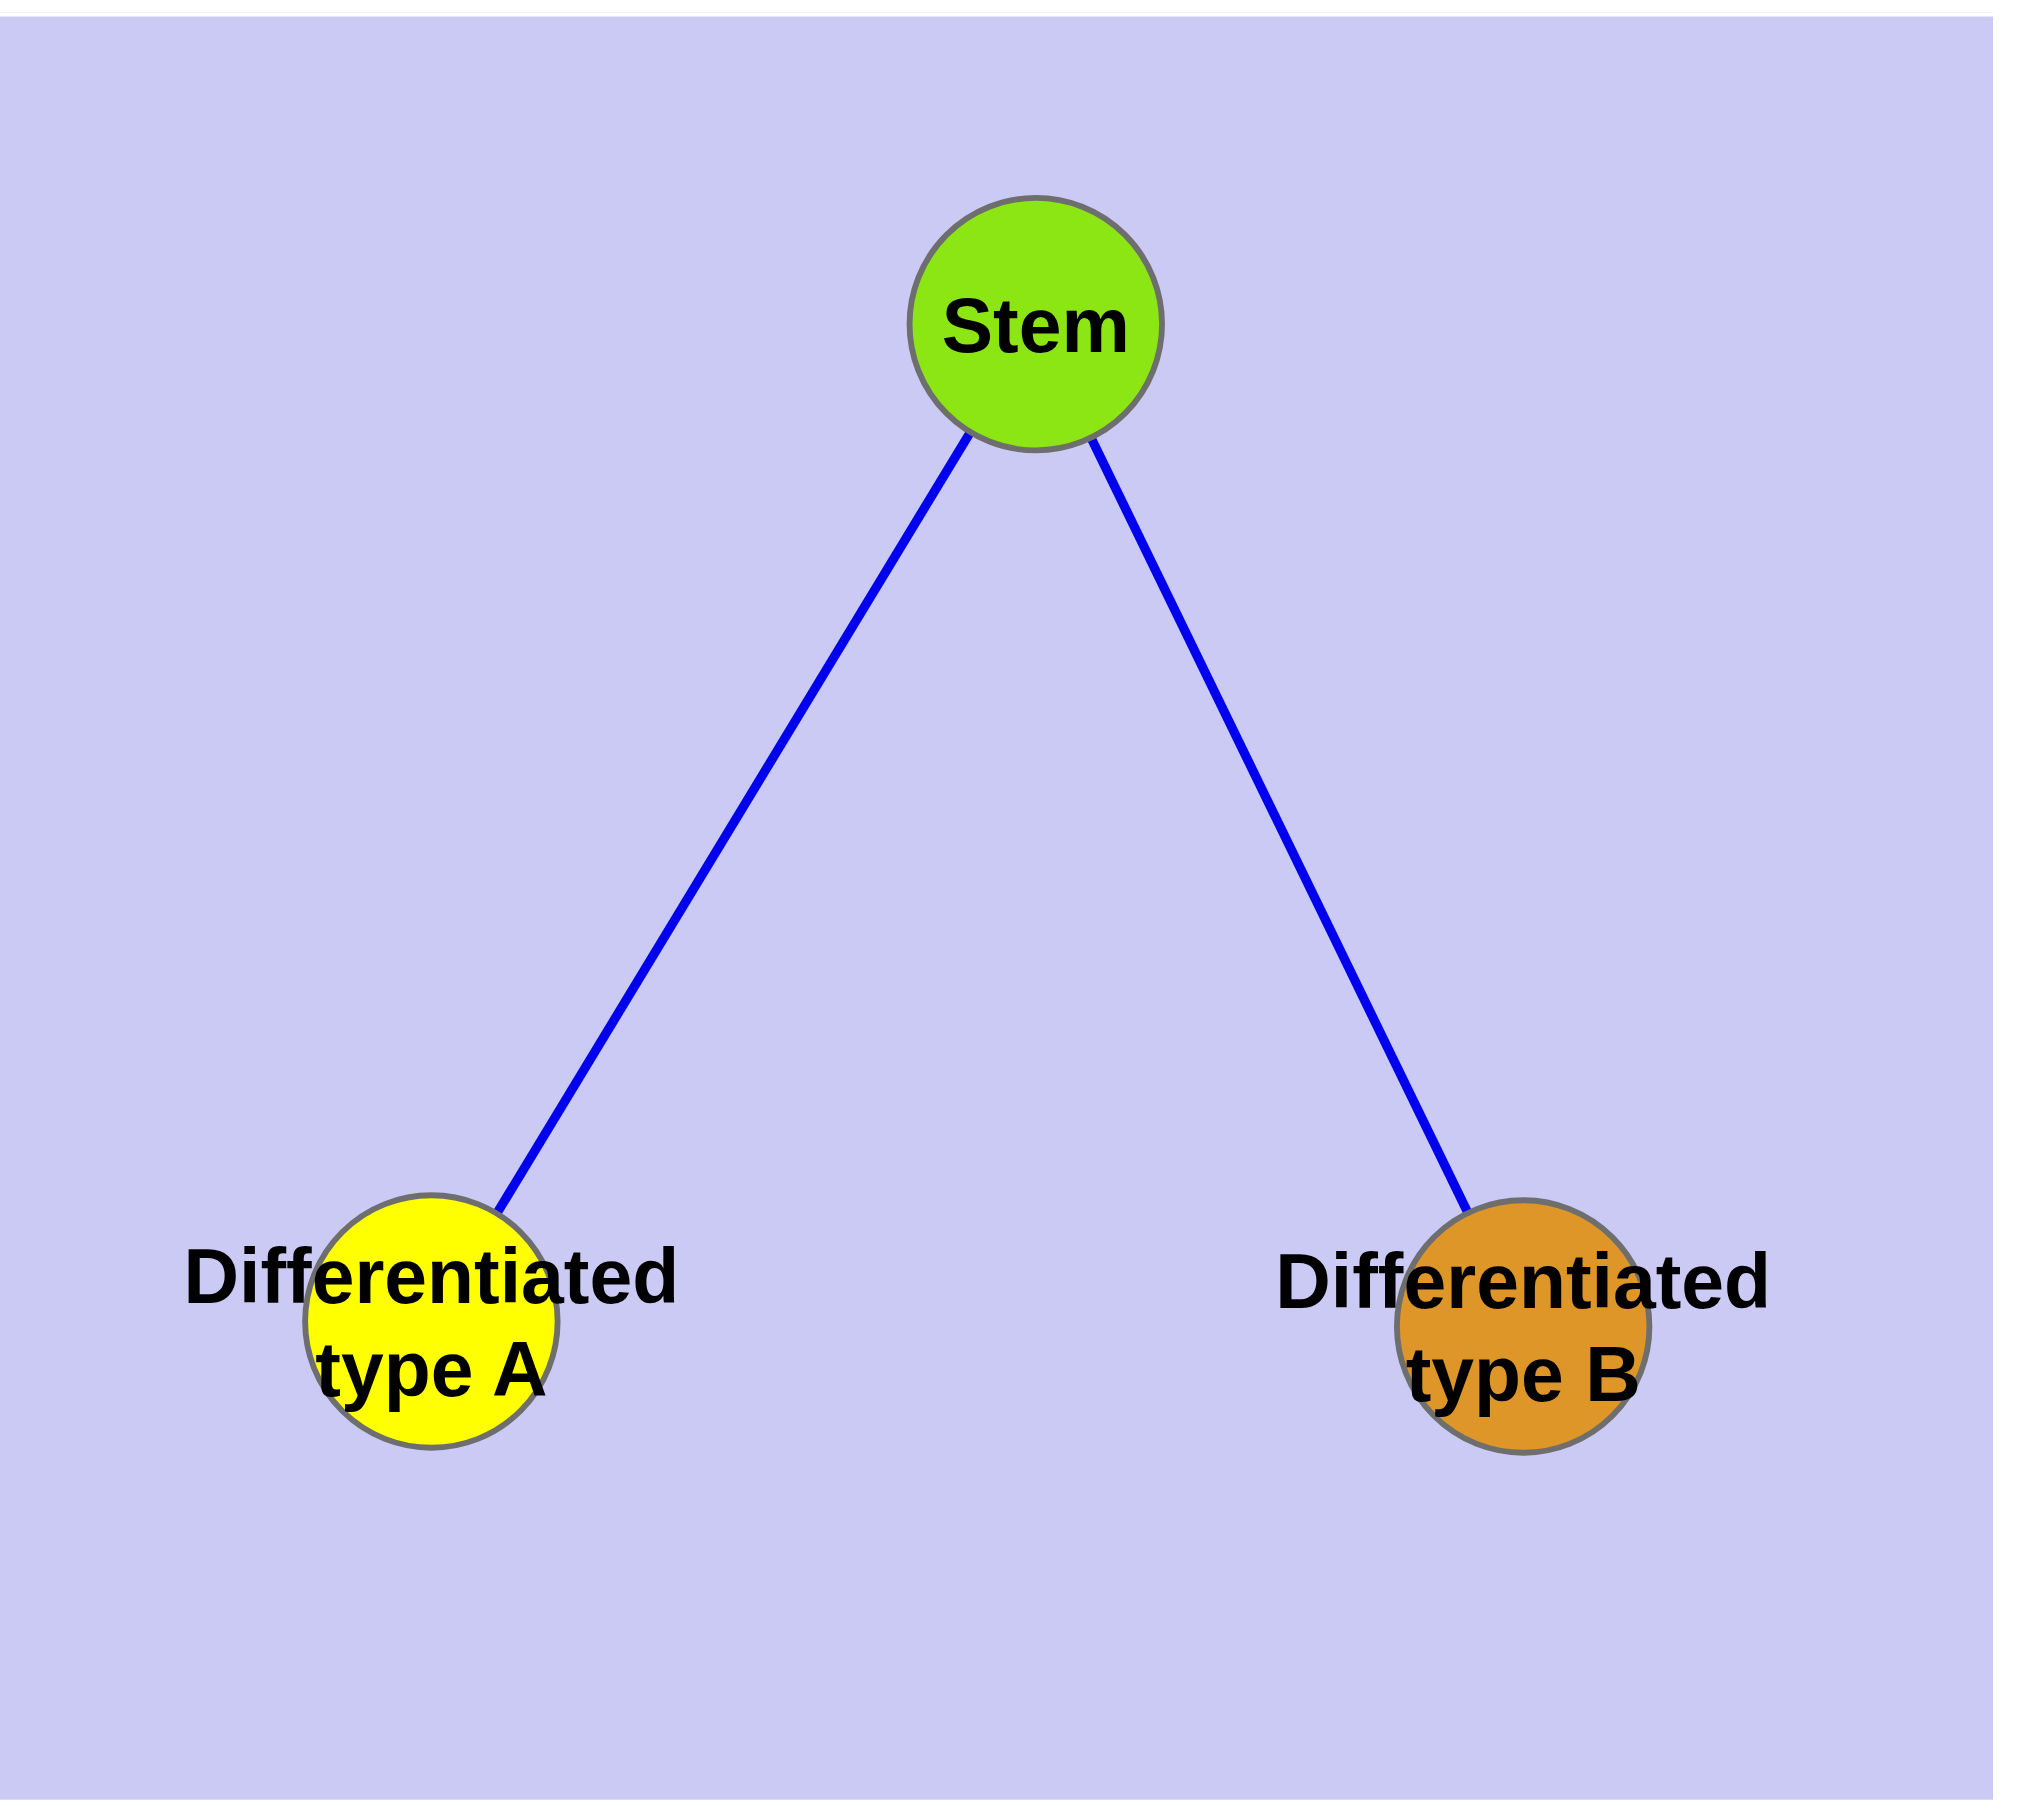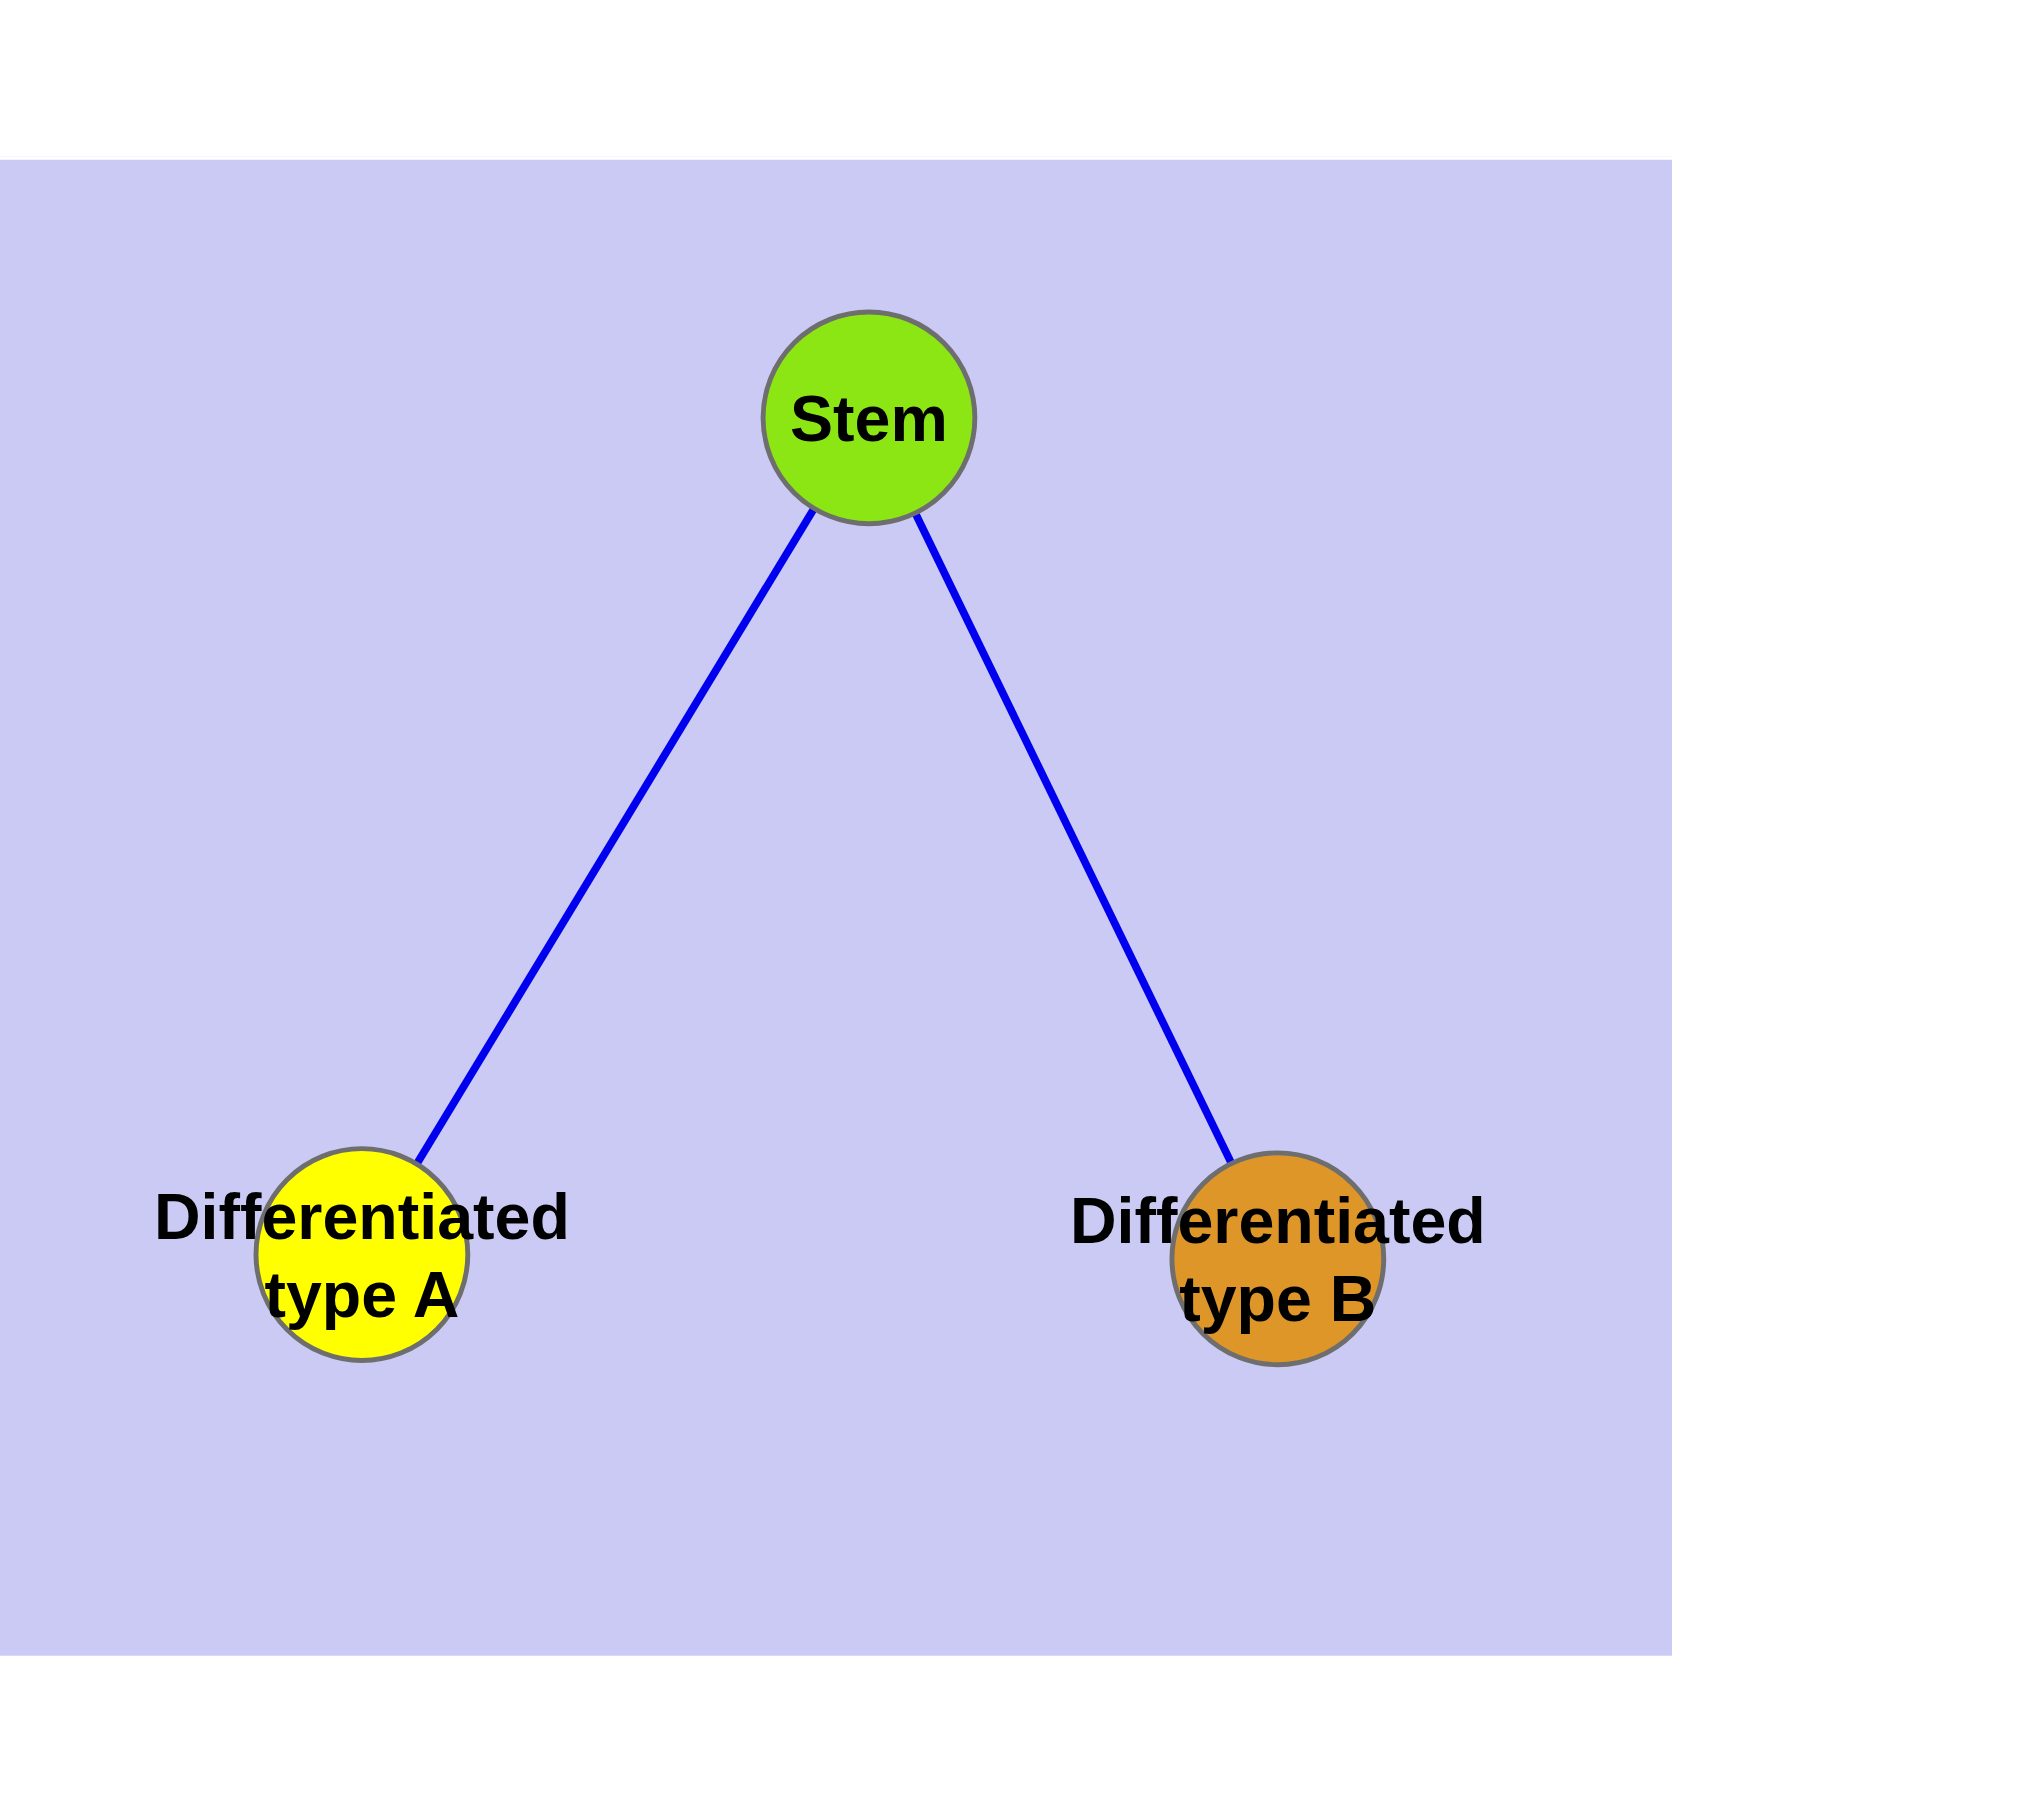"Stem" .canvas-wrap { width: 1672px -> 1993px }
